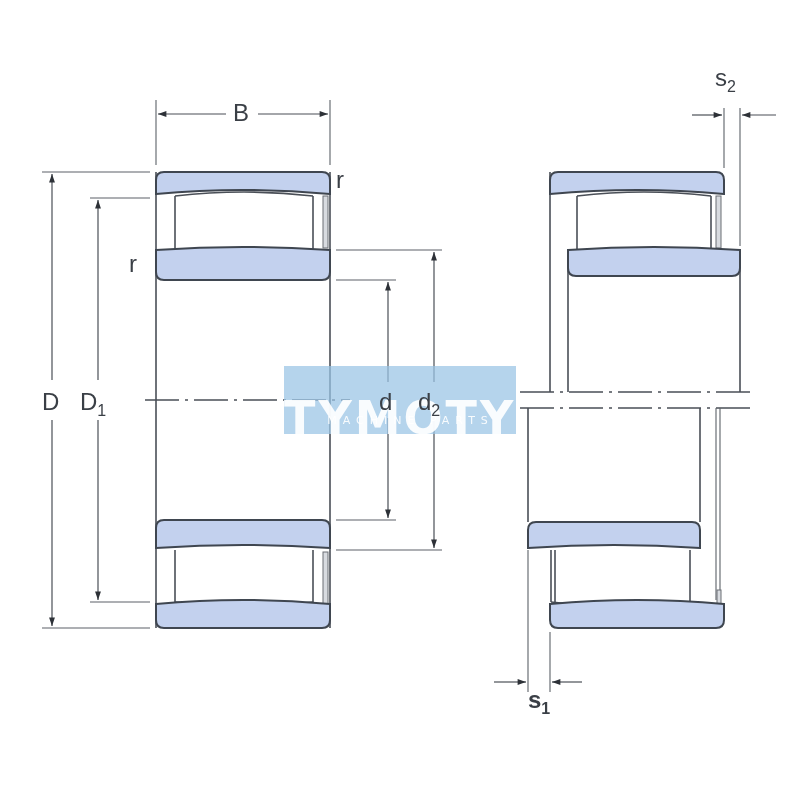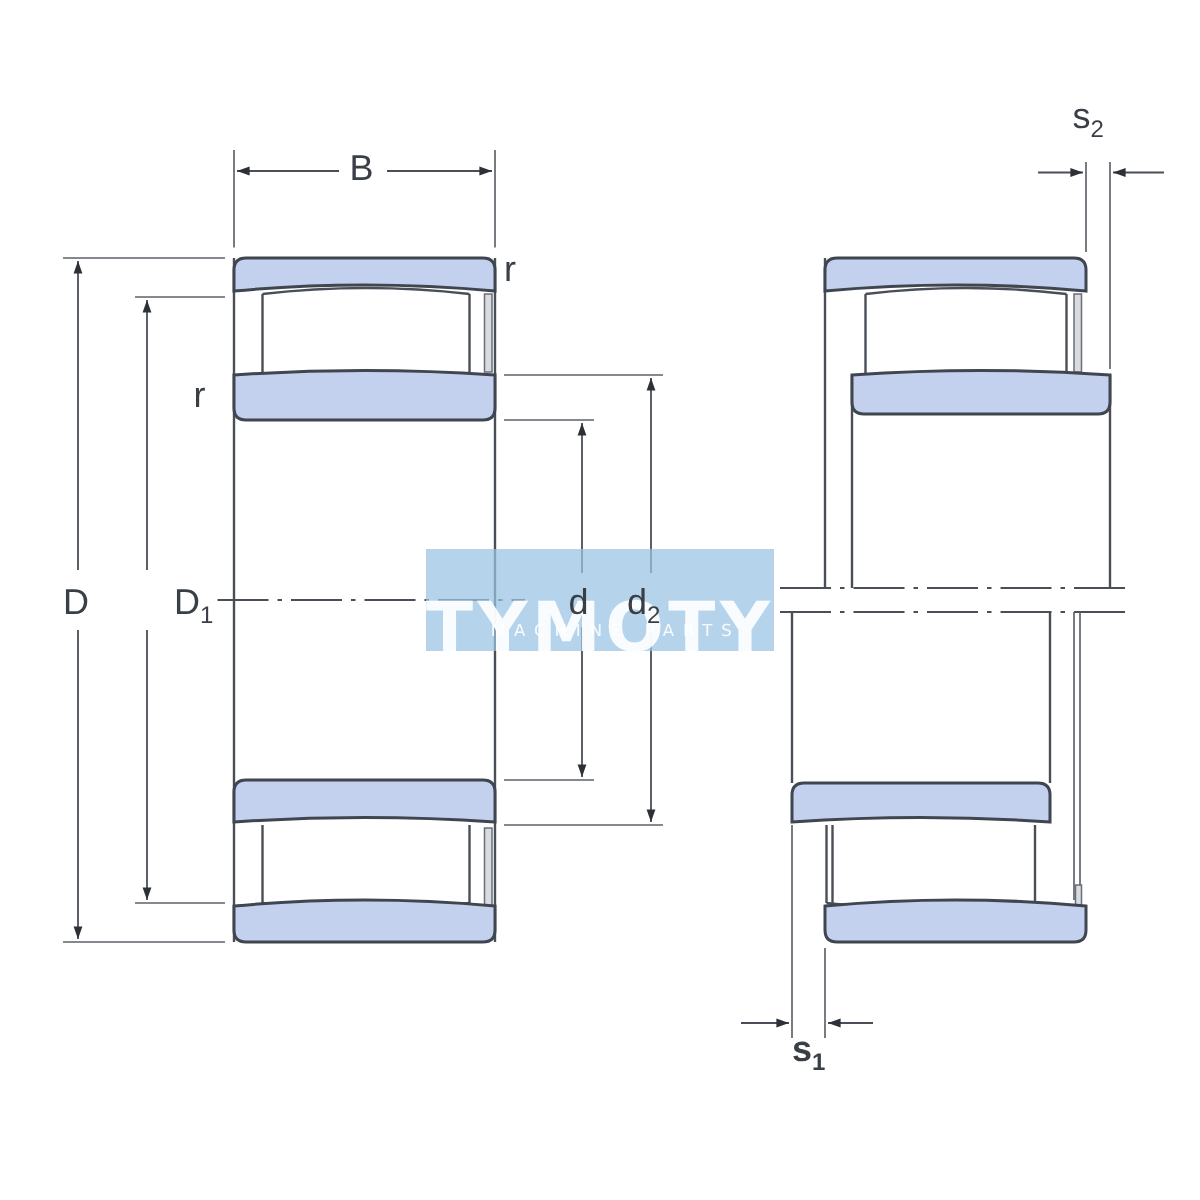"D1" div.overlay-lbl { margin-left: 36px -> none }
